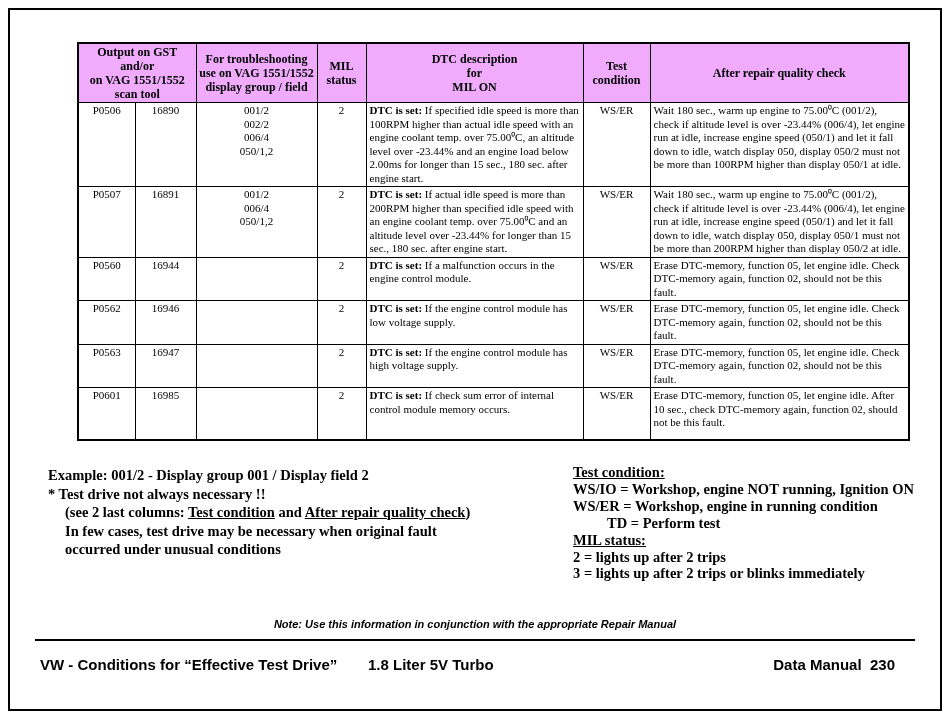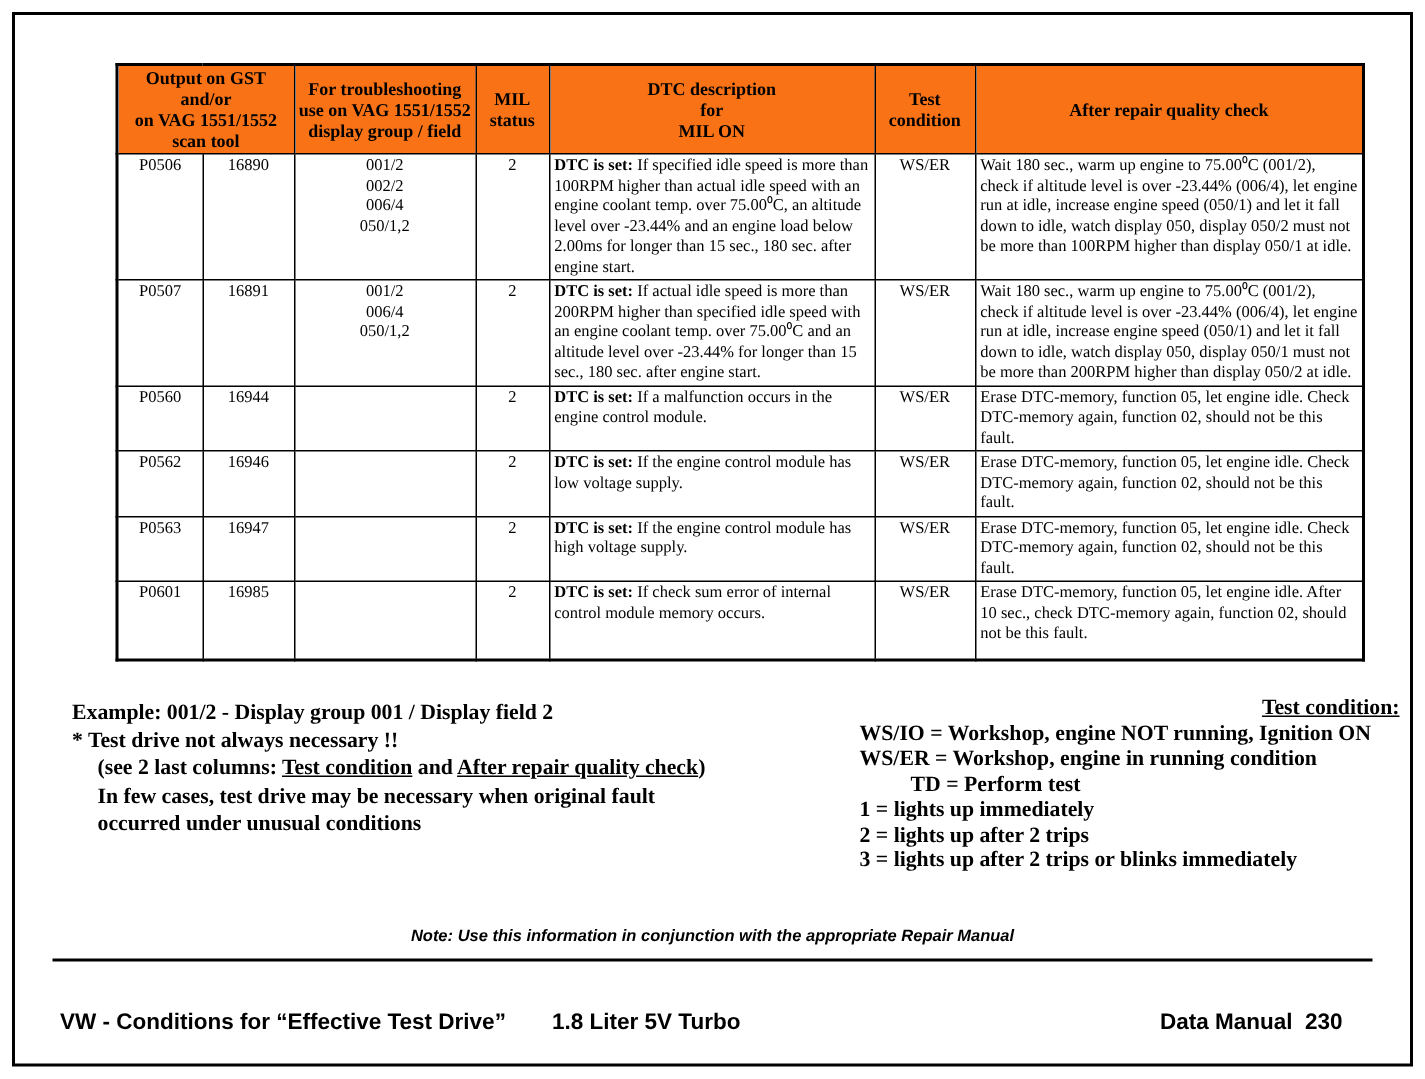"Output on GST and/or" .dtc-table th { background: #f97316 -> #f0abfc }
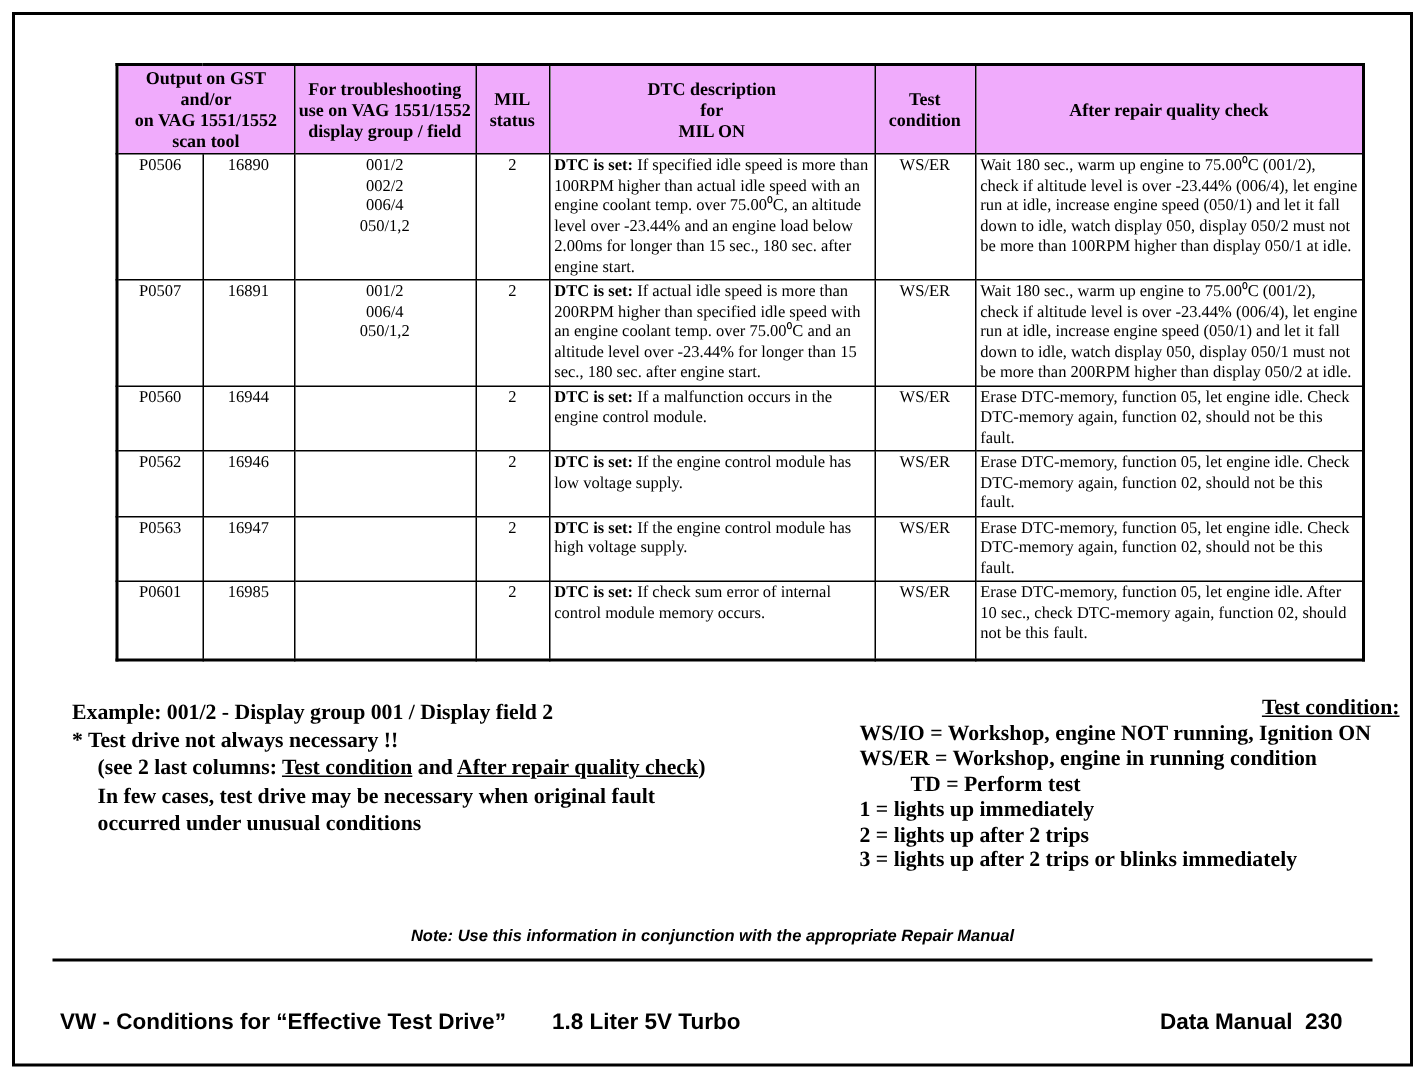"Test condition:" .u { text-align: right -> none }
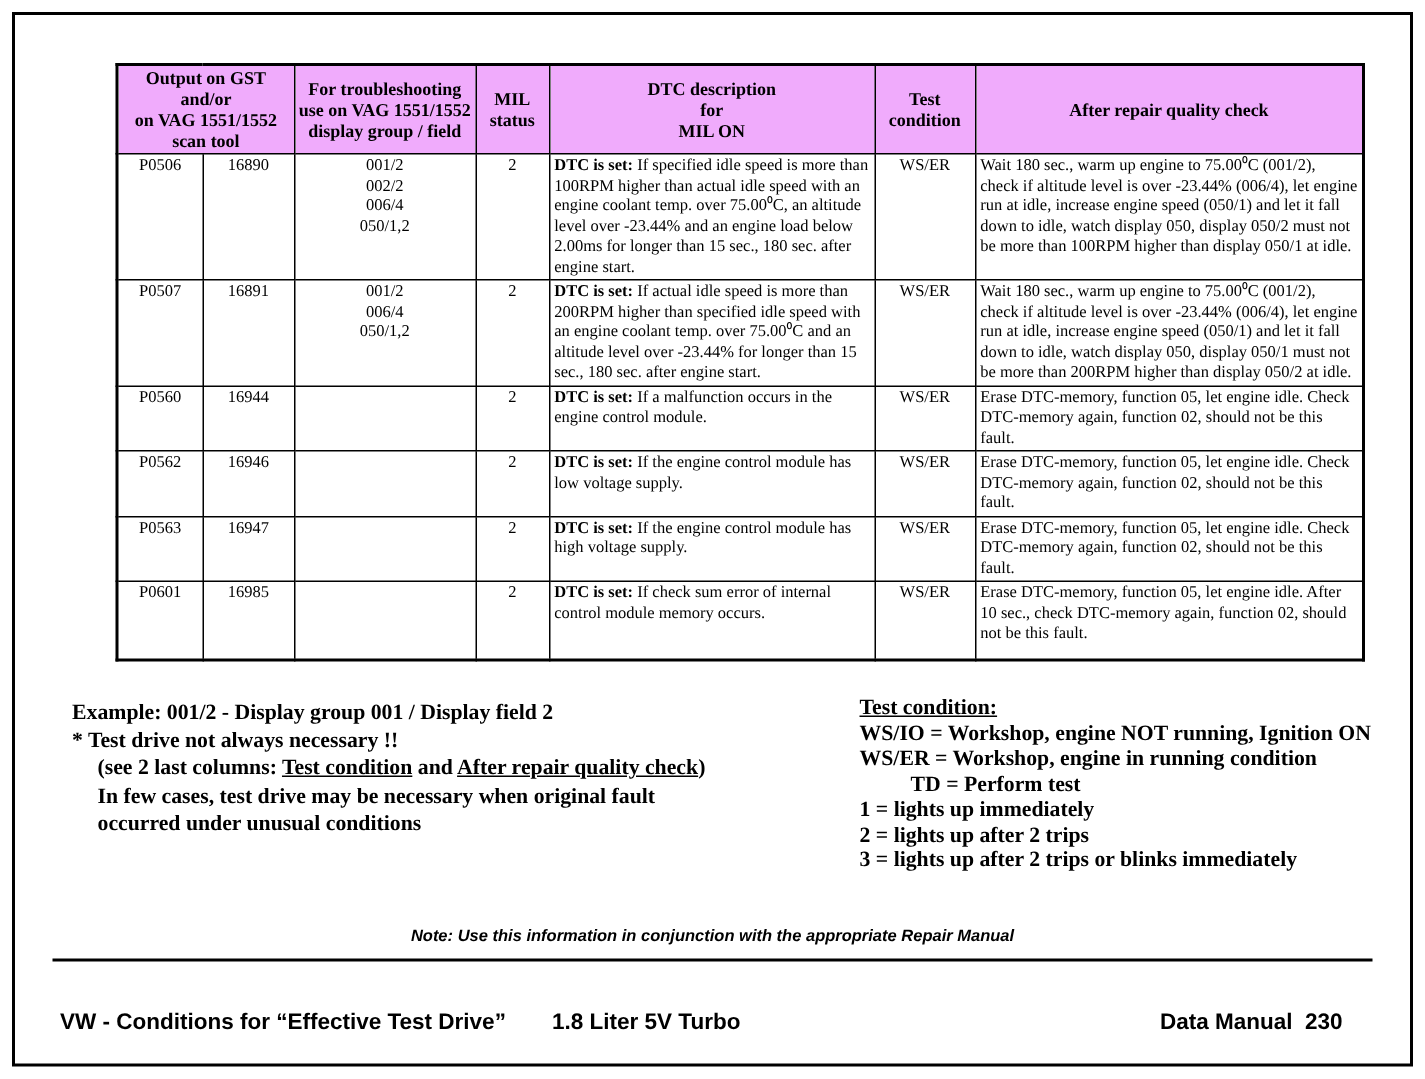"MIL status:" div.u { html: none -> <div>MIL status:</div> }
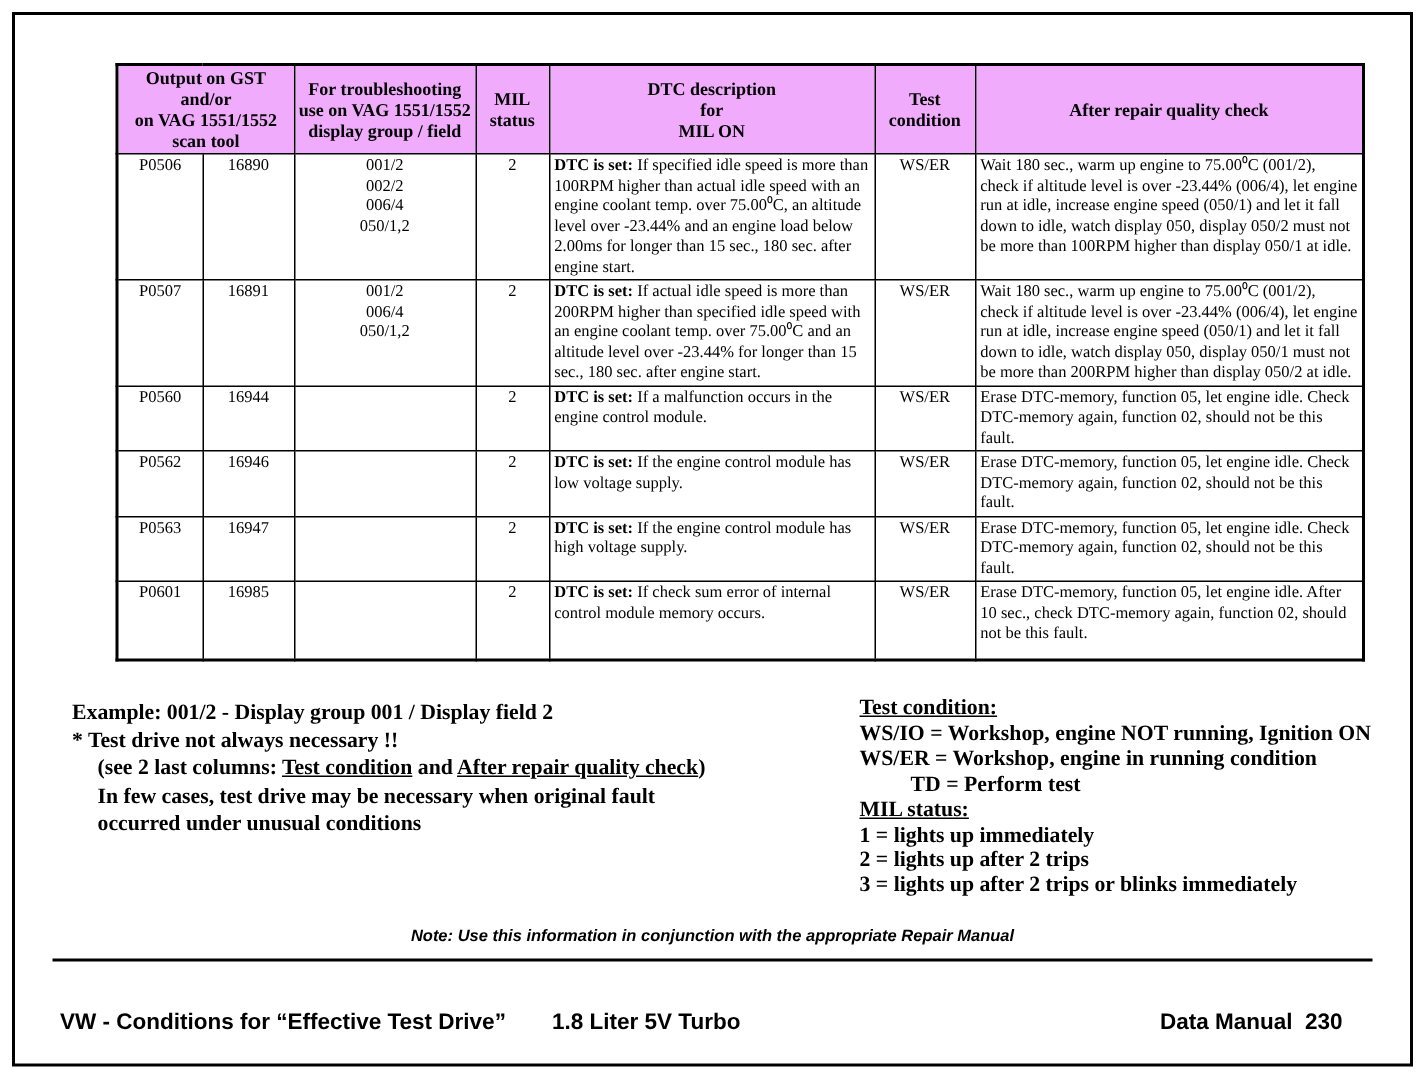"1 = lights up immediately" div { html: <div>1 = lights up immediately</div> -> none }
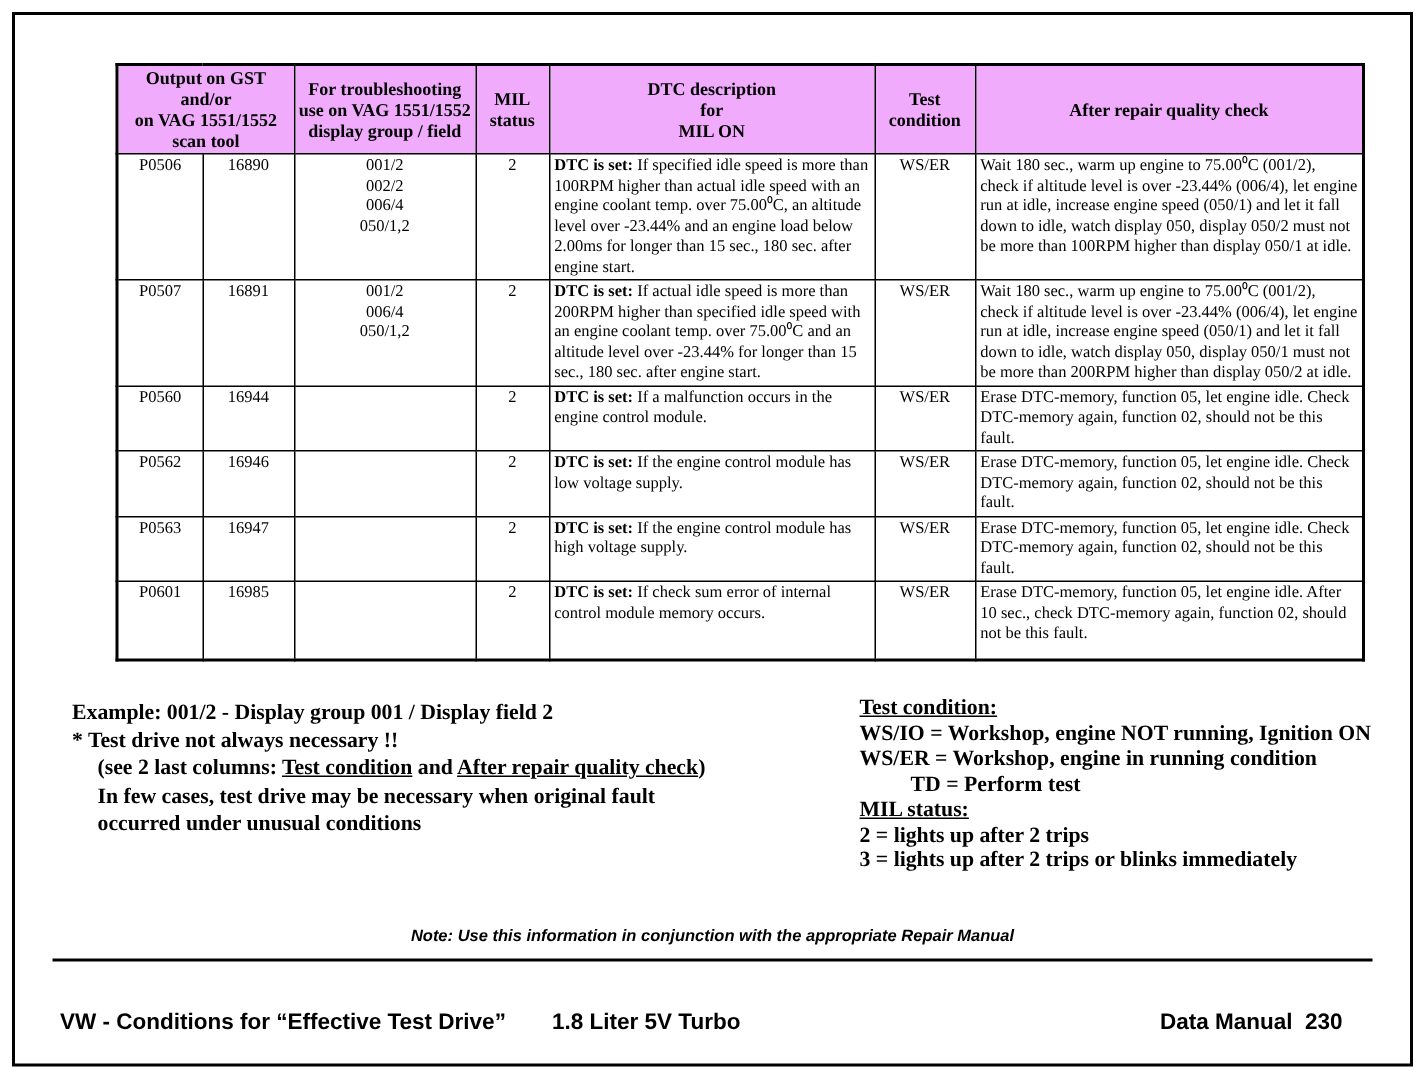"VW - Conditions for “Effective" .footer-bar { margin-top: 17px -> none }
